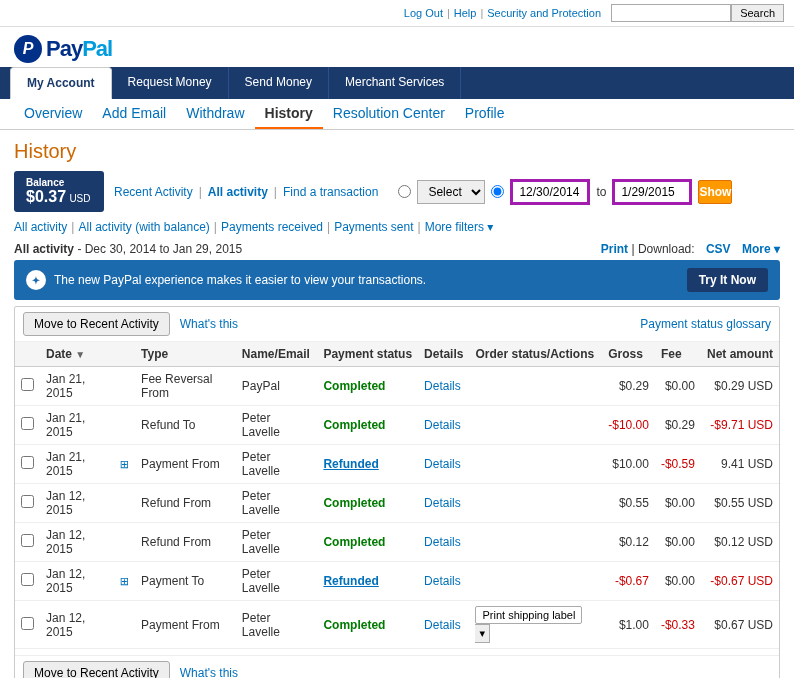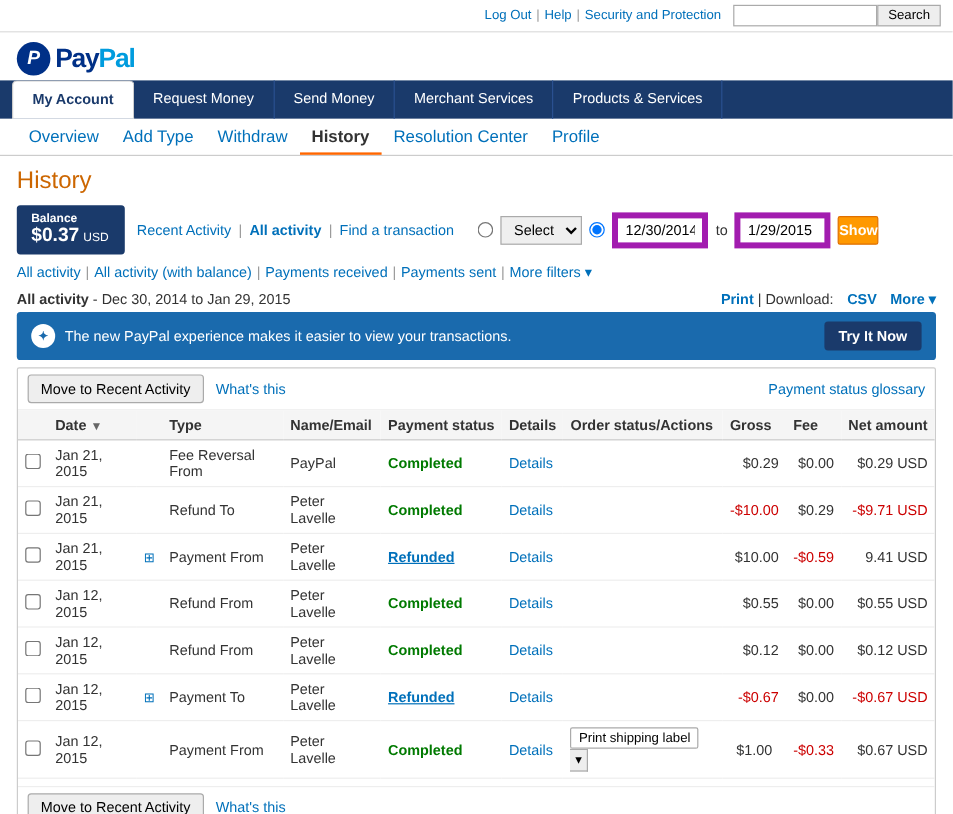"Products & Services" div.main-nav-item { html: <div>Products &amp; Services</div> -> none }
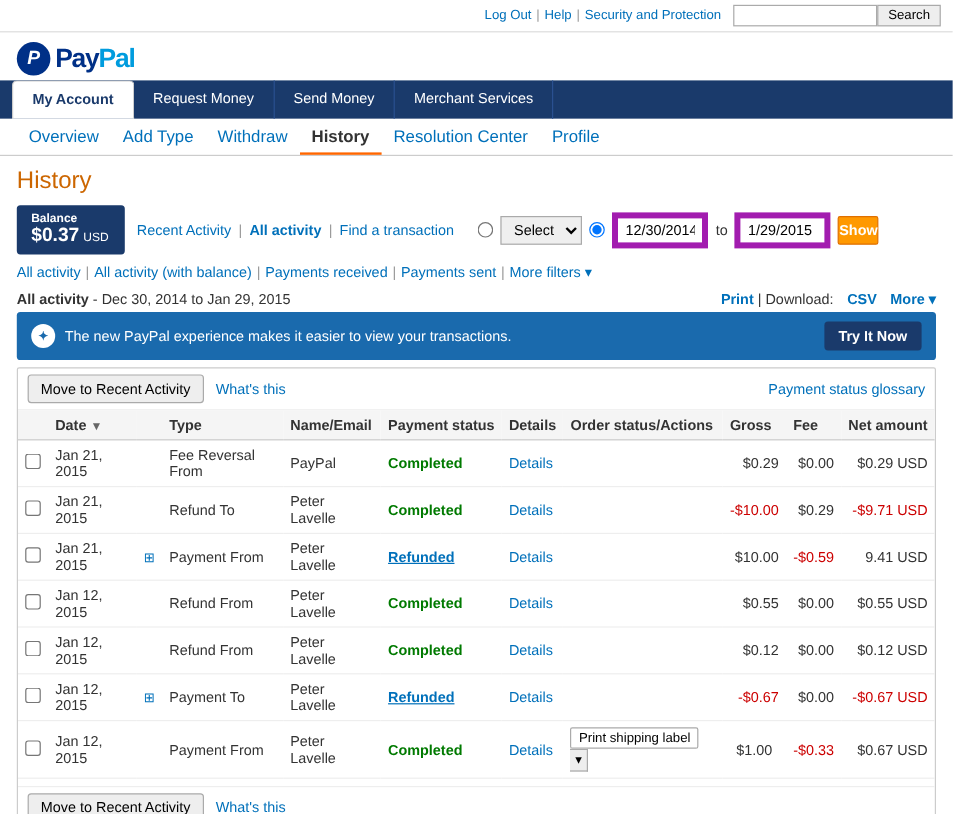"Add Type" a.sub-nav-item { text: Type -> Email }
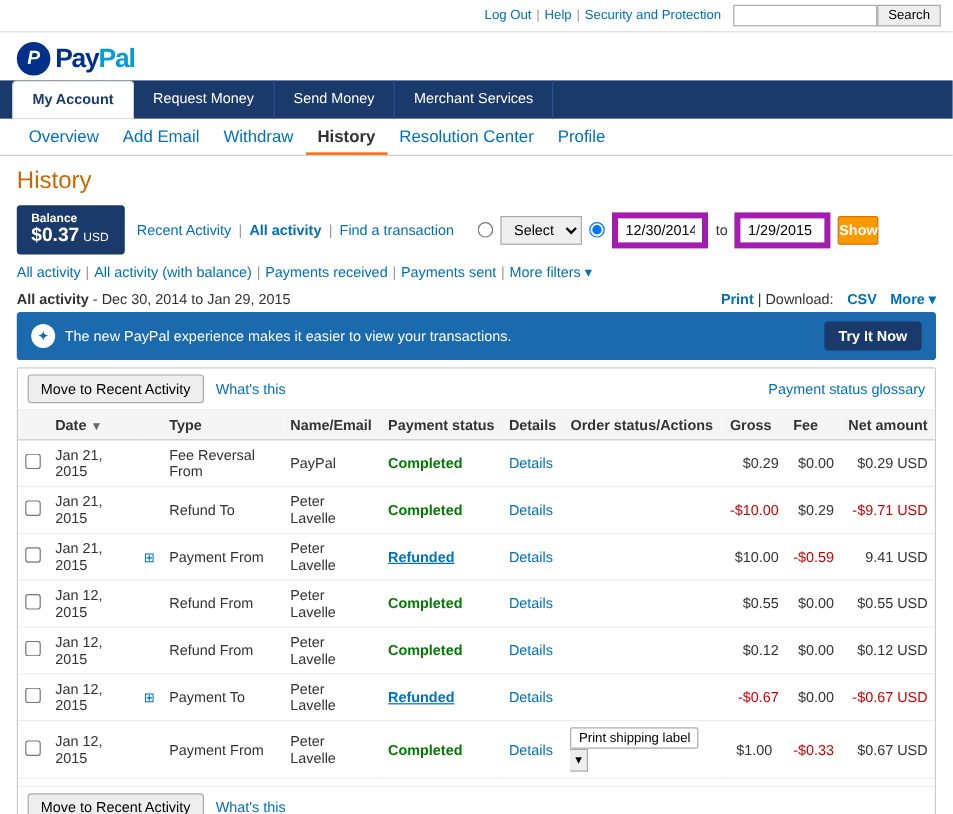"12/30/2014" .filter-controls input[type=text] { border: 5px solid #a21caf -> 3px solid #a21caf }
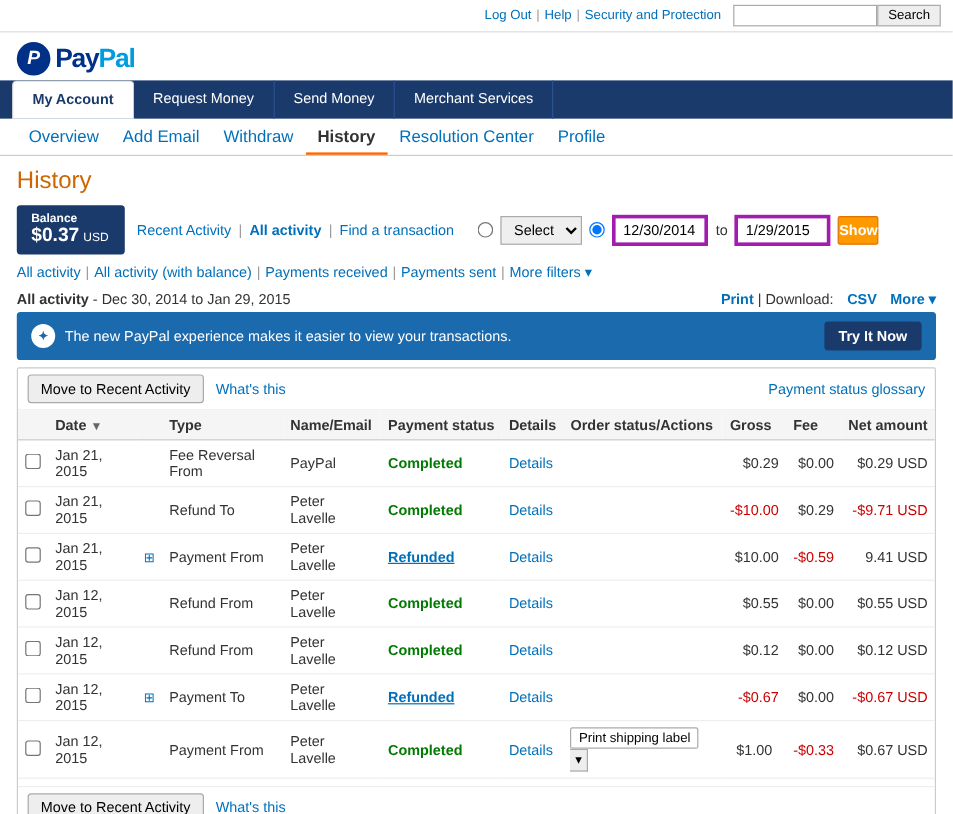"$1.00" td { text-align: center -> right }
